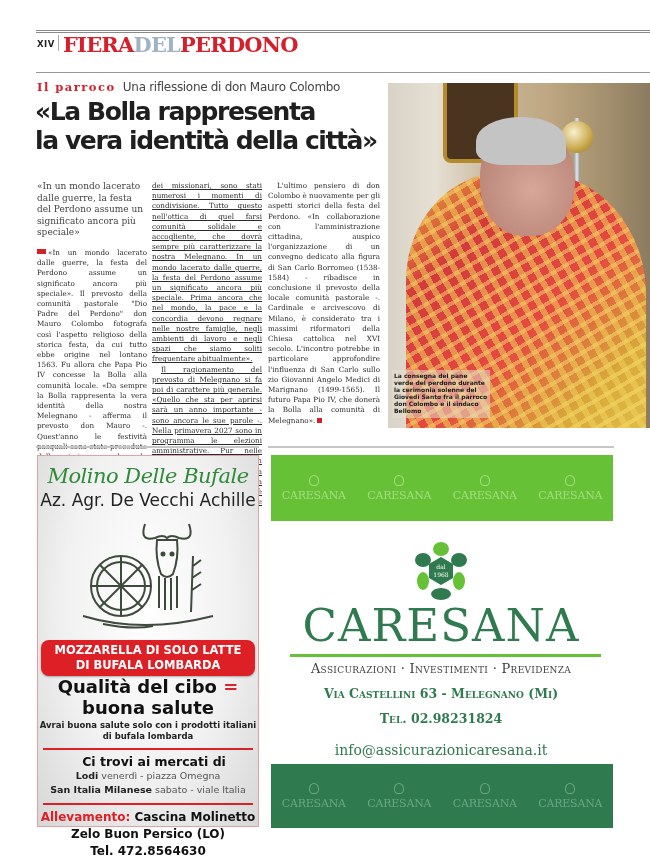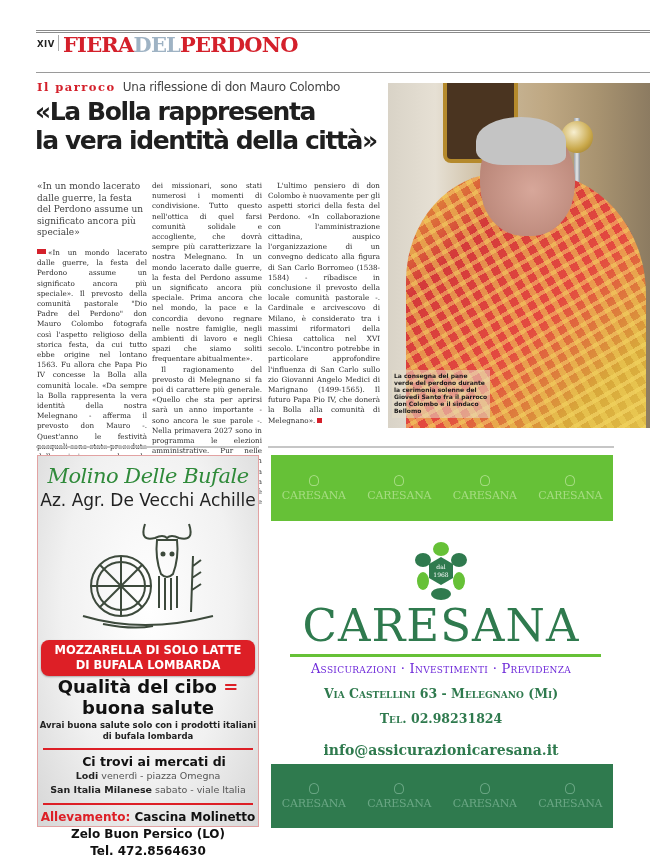"dei missionari, sono stati numerosi" .col2 { text-decoration: none -> underline }
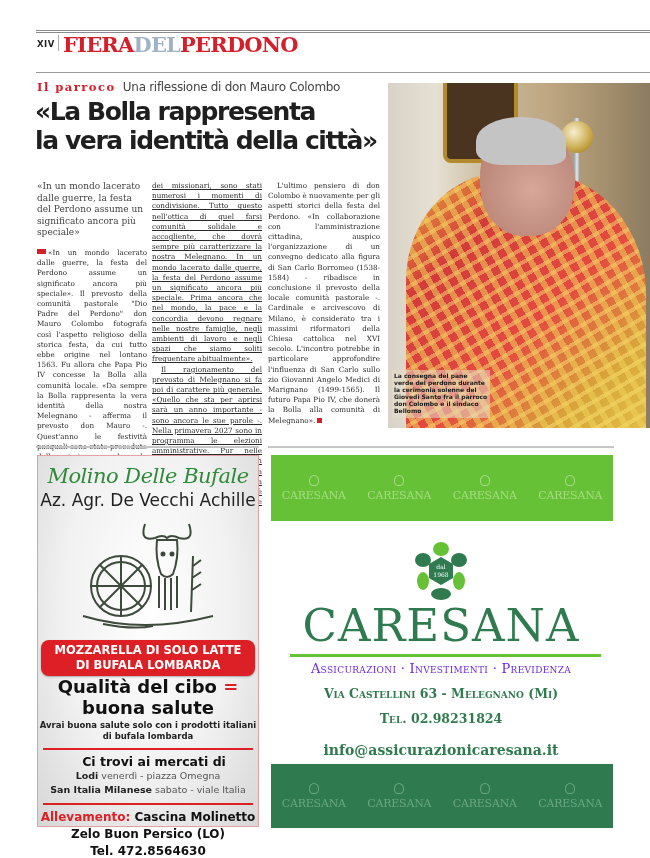"Assicurazioni · Investimenti ·" .tagline { color: #6d28d9 -> #404040 }
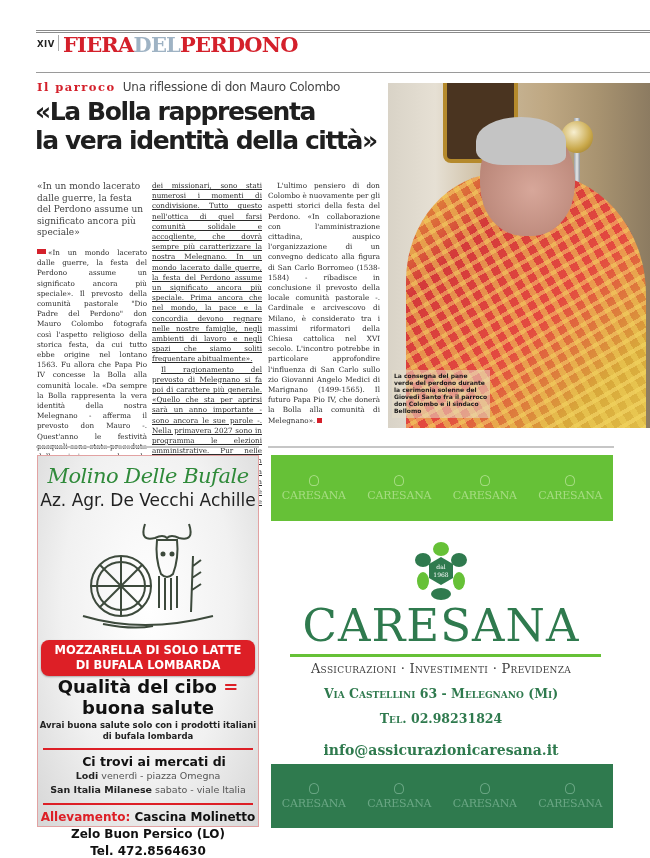"info@assicurazionicaresana.it" .email { font-weight: bold -> normal }
